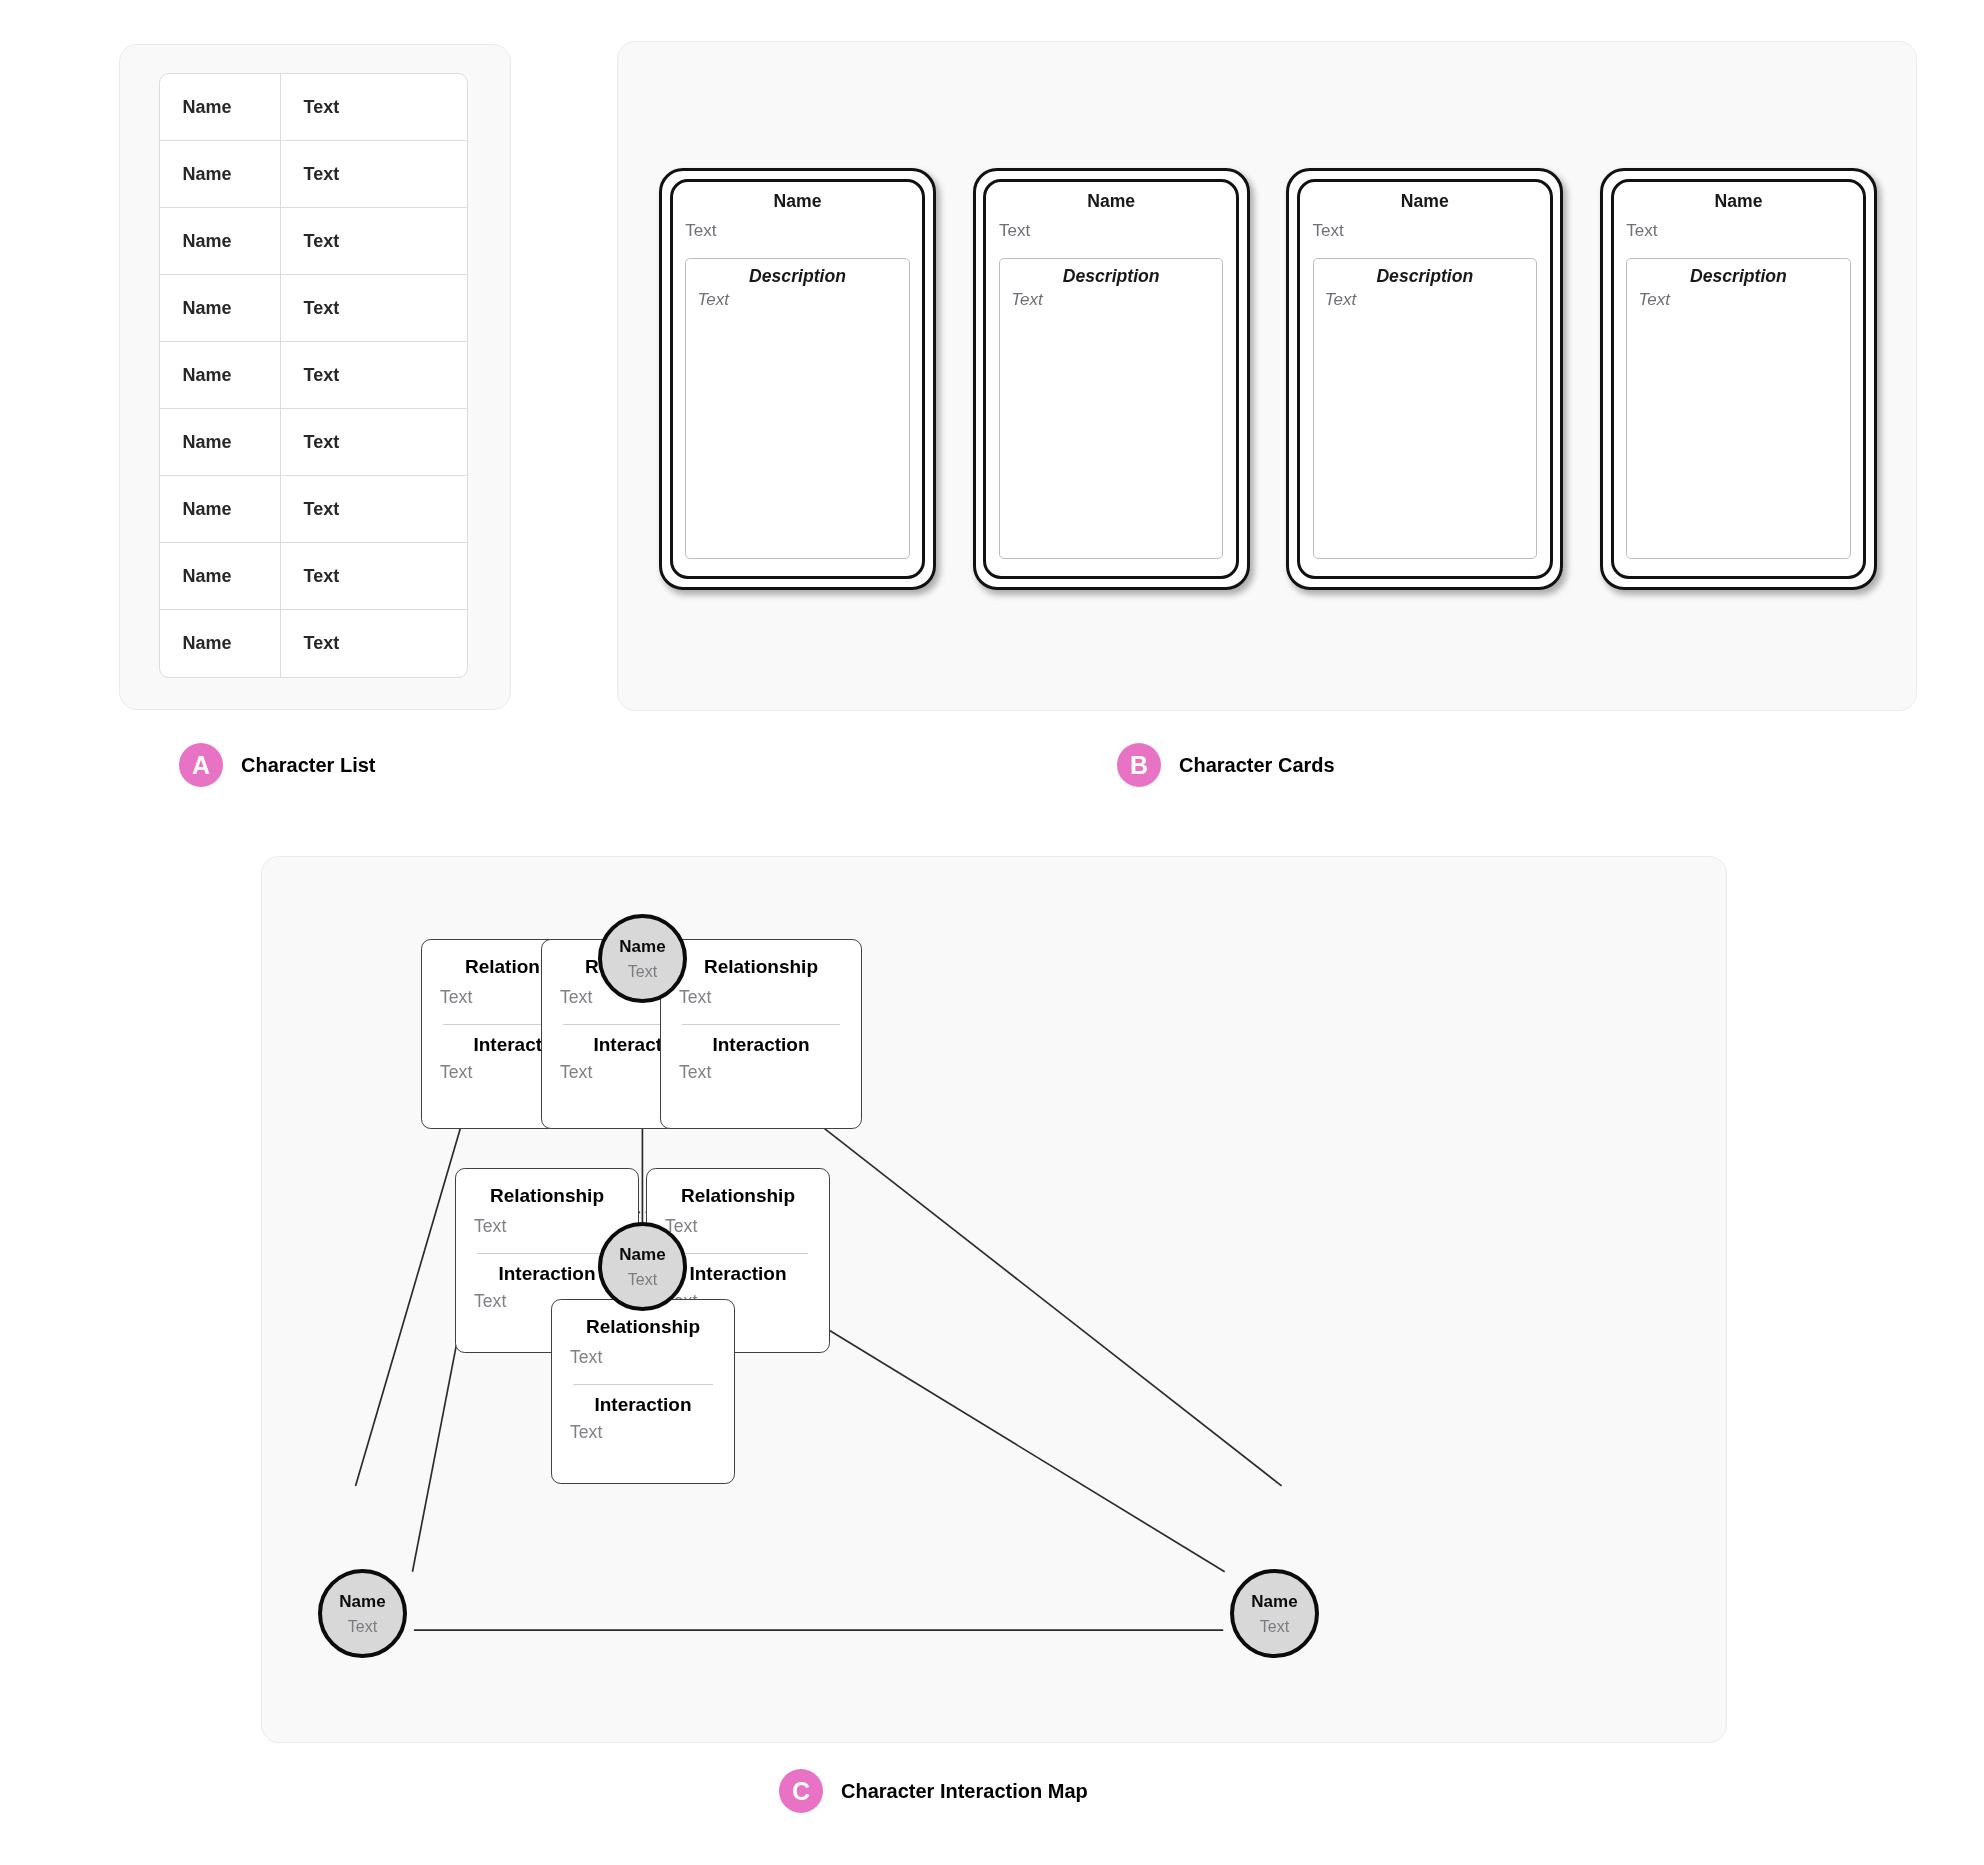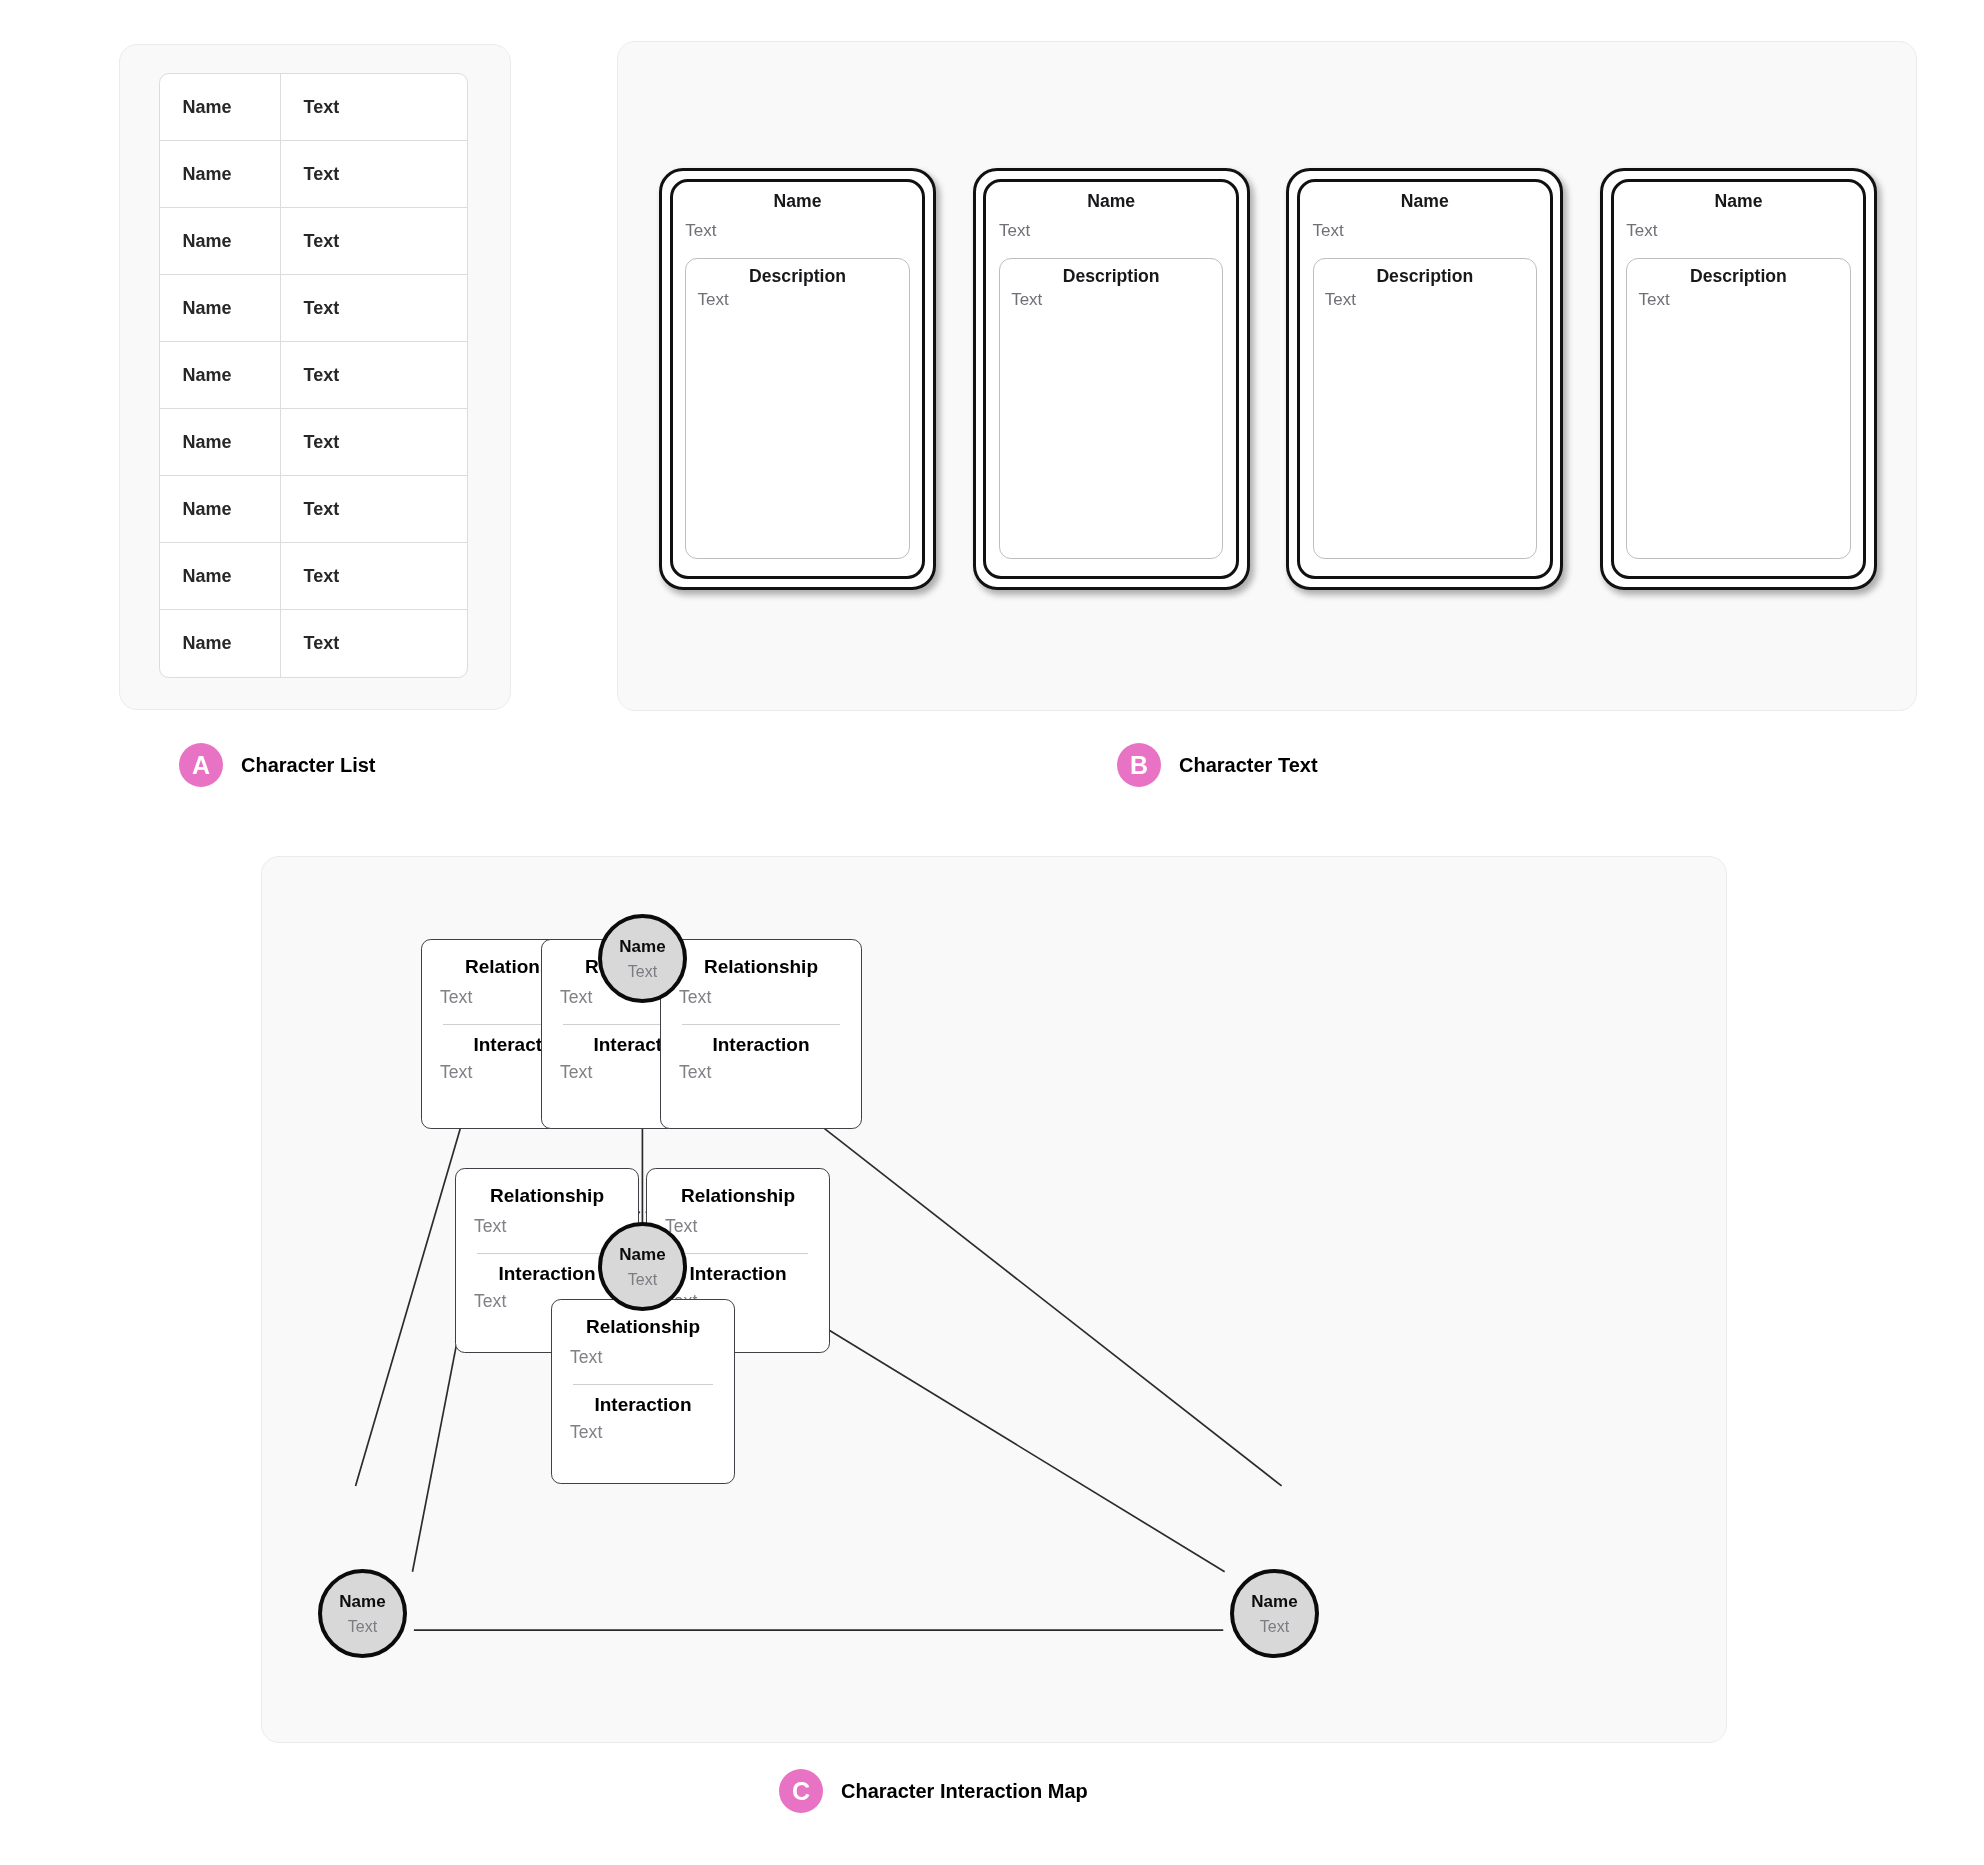"Description" .desc-box { border-radius: 12px -> 5px; font-style: none -> italic }
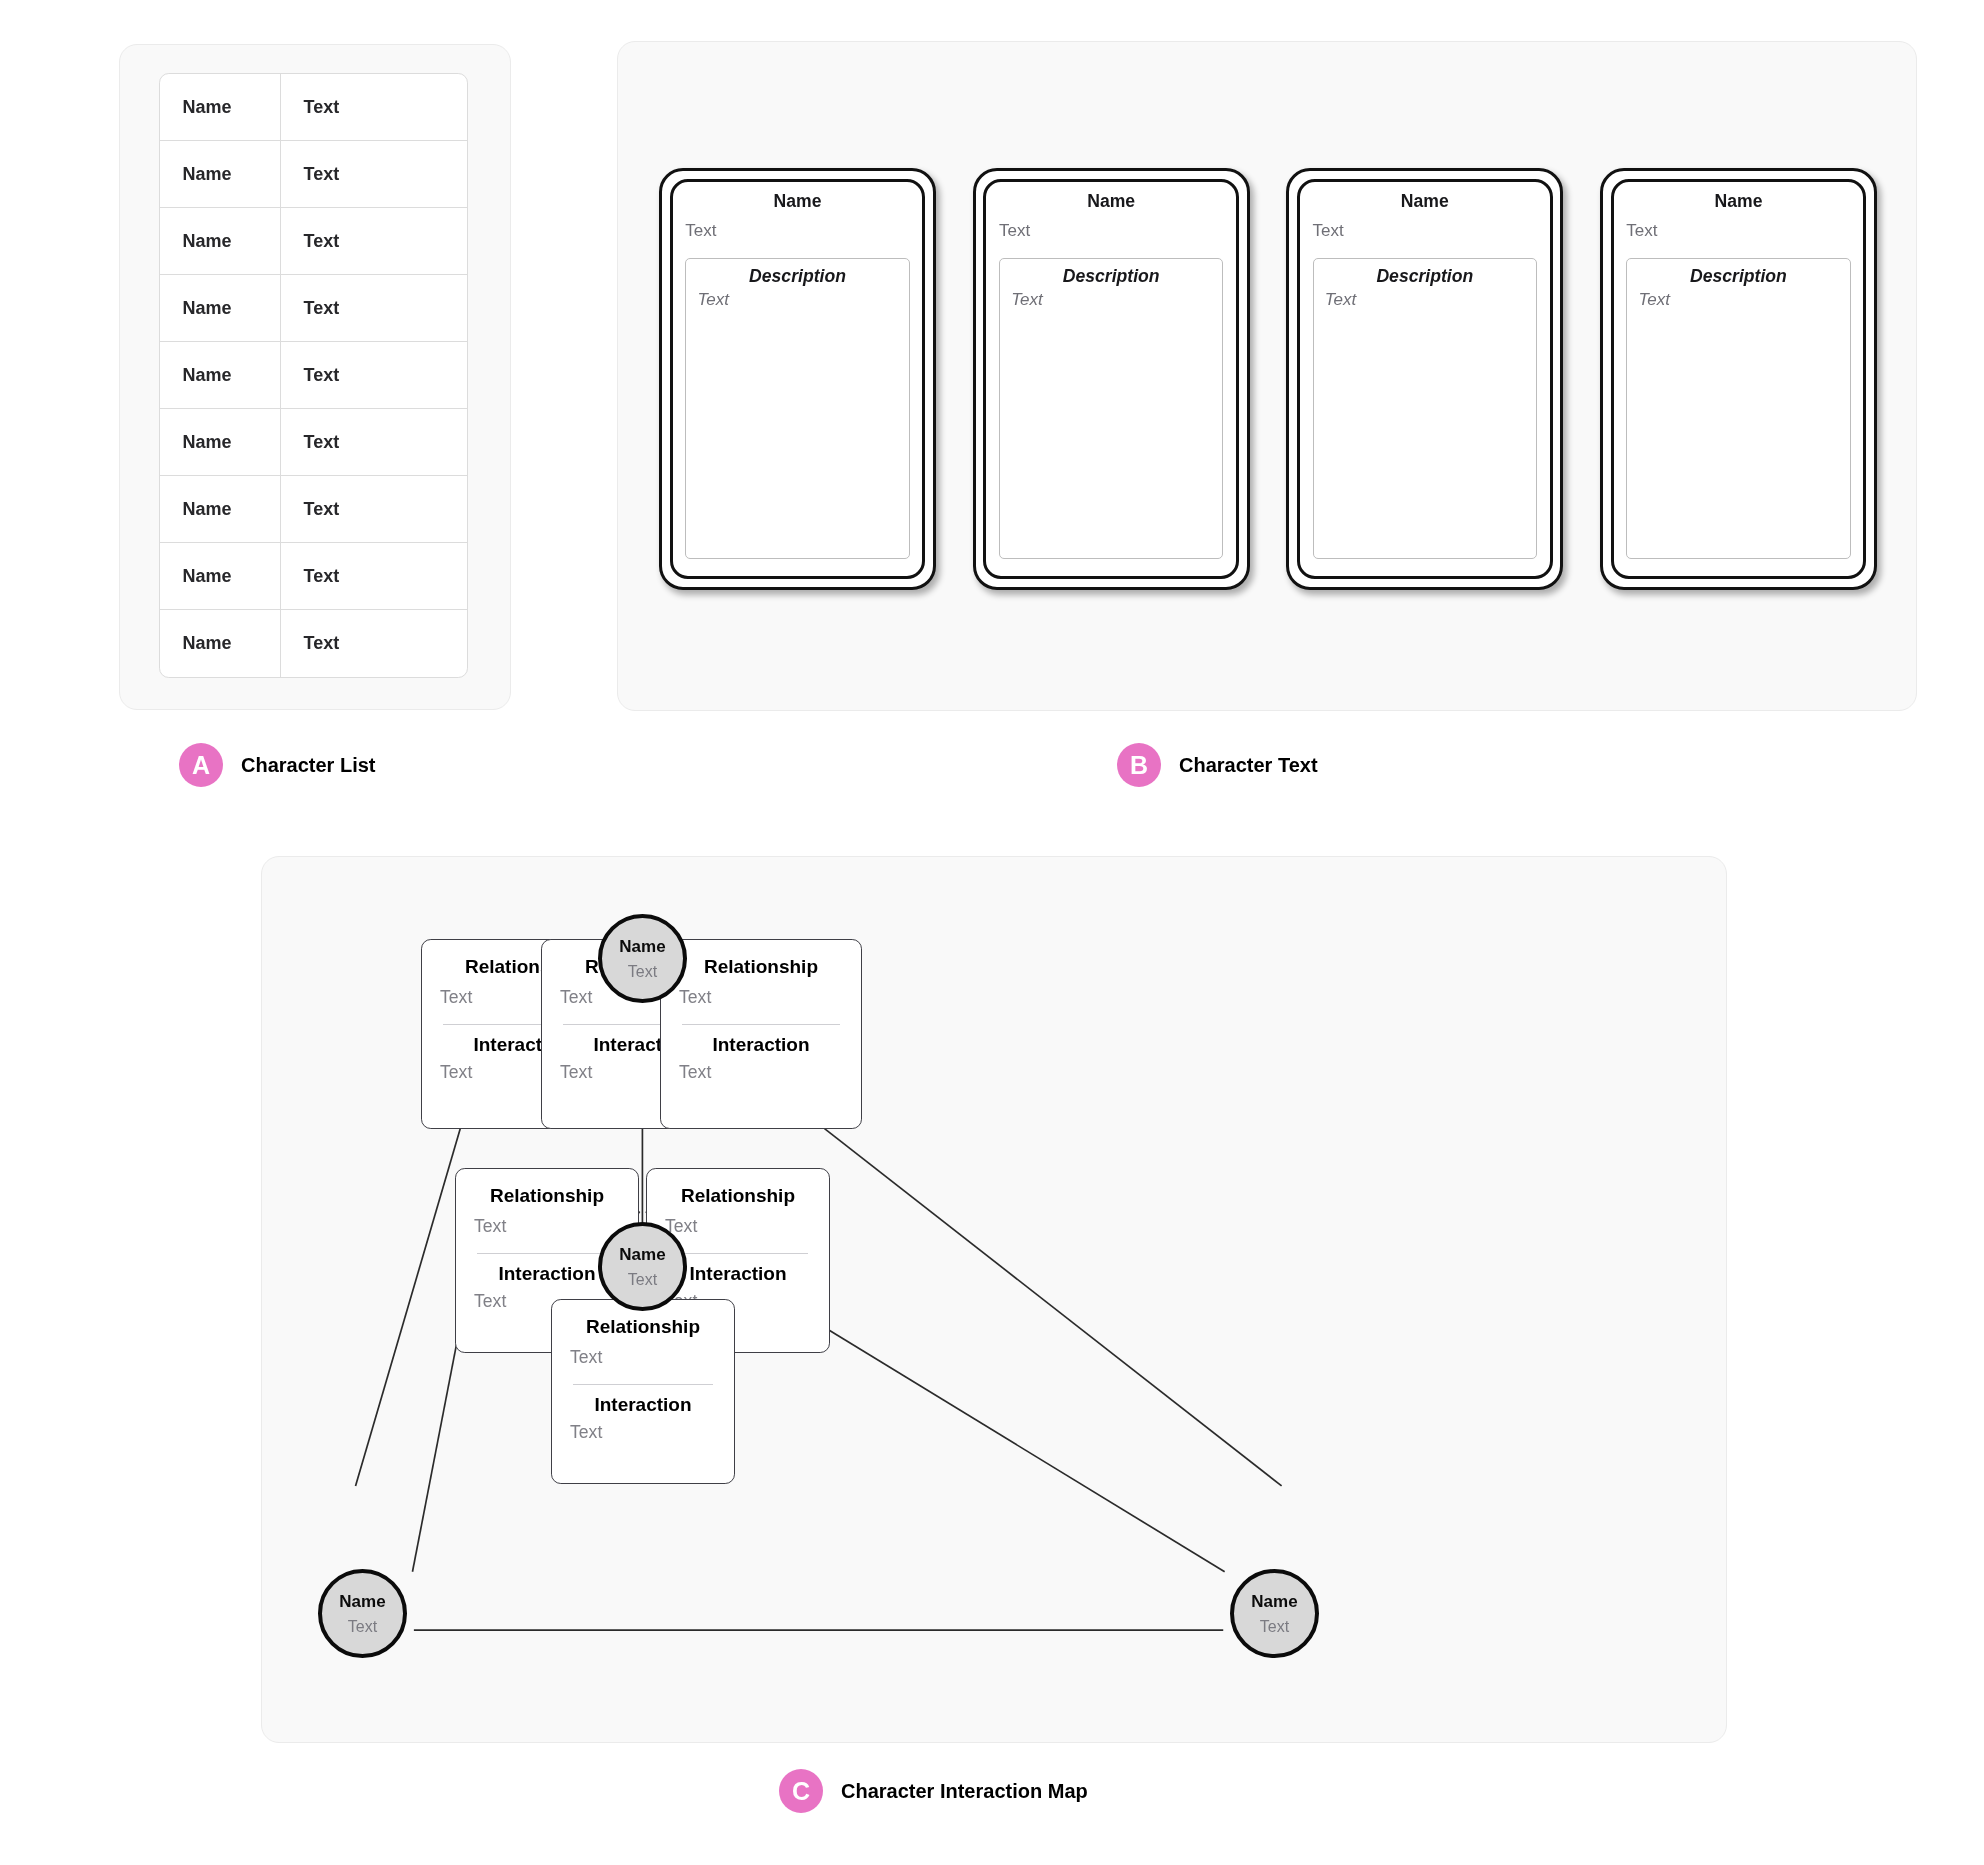"Character Text" div.legend-label { text: Text -> Cards }
